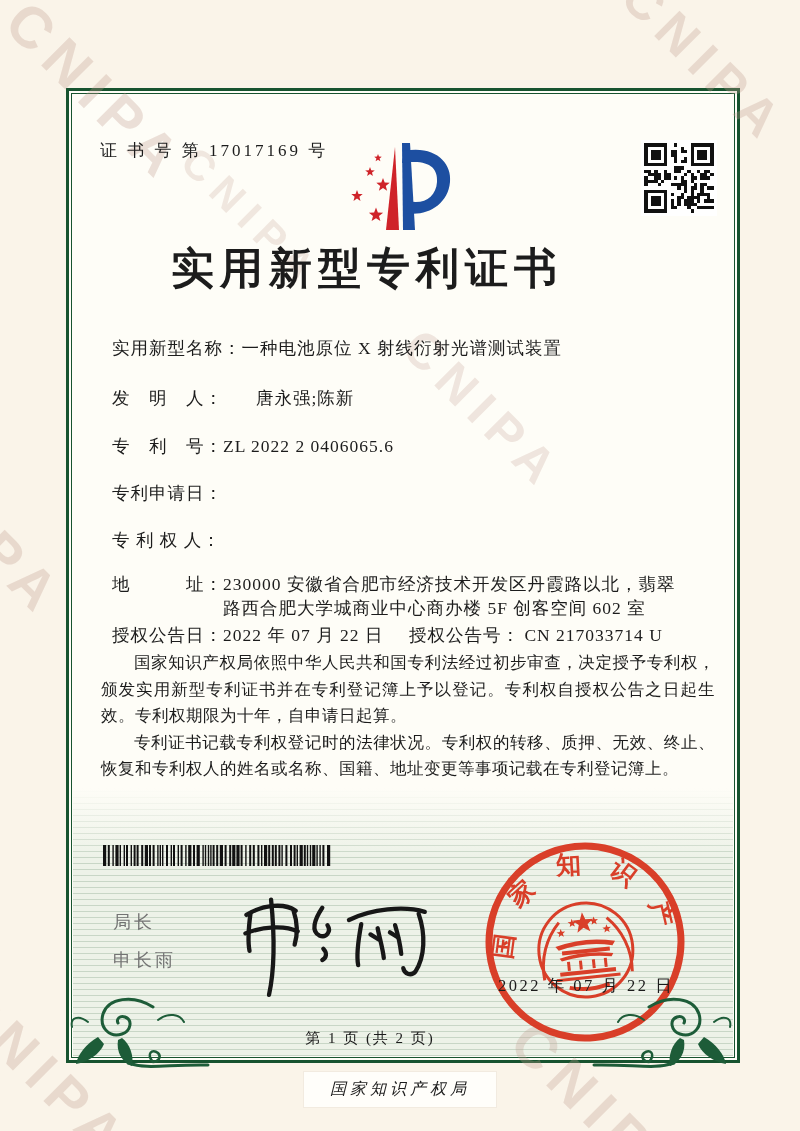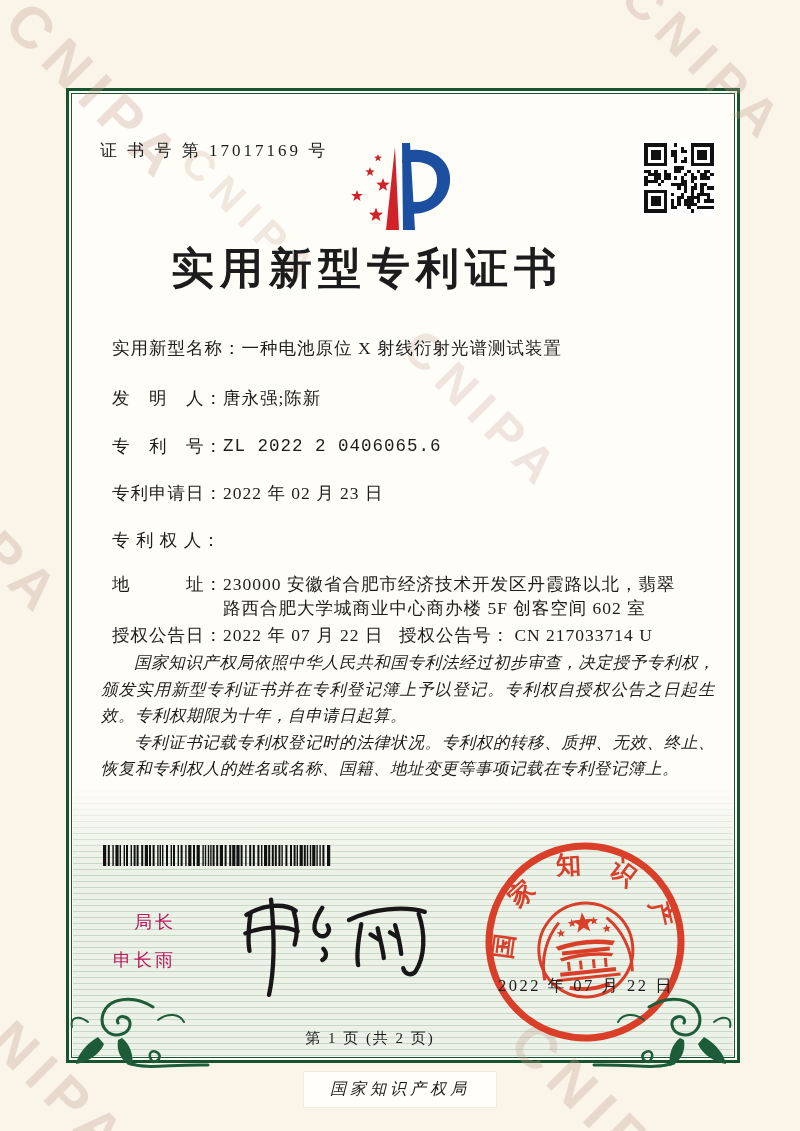"发 明 人：" div.frow { gap: none -> 33px }
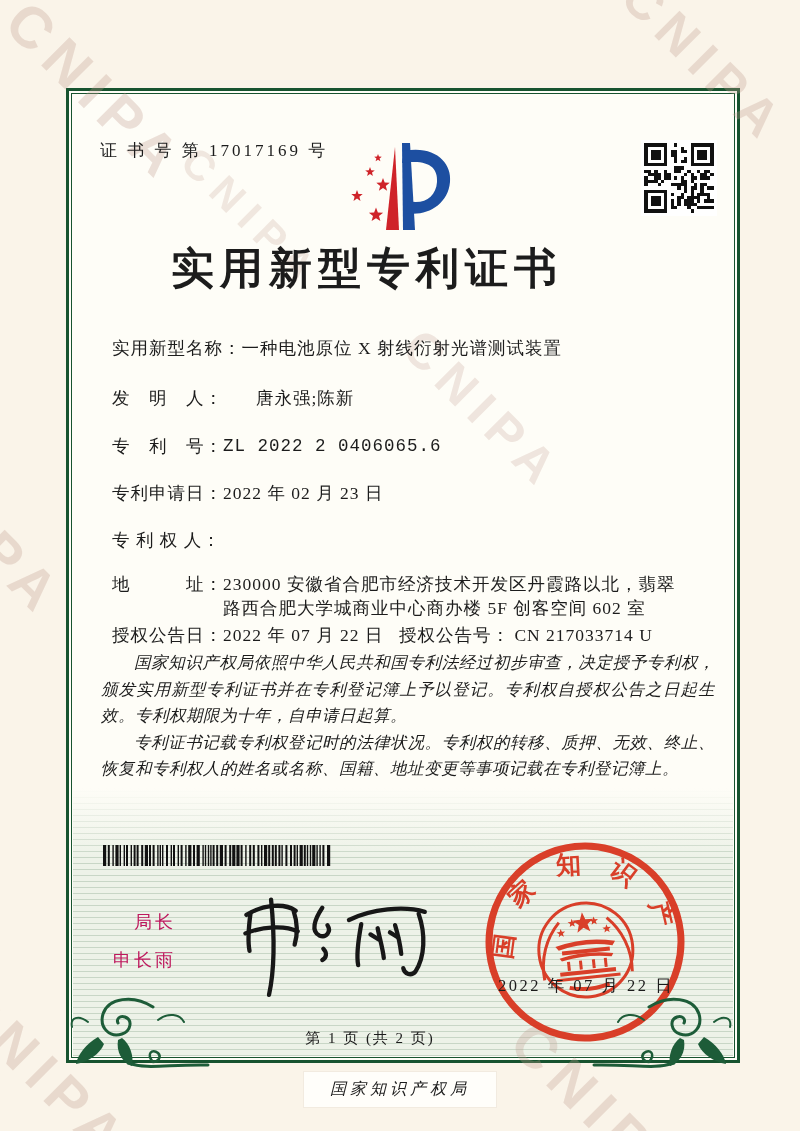"专 利 号：" div.frow { font-family: Liberation Mono, monospace -> none }
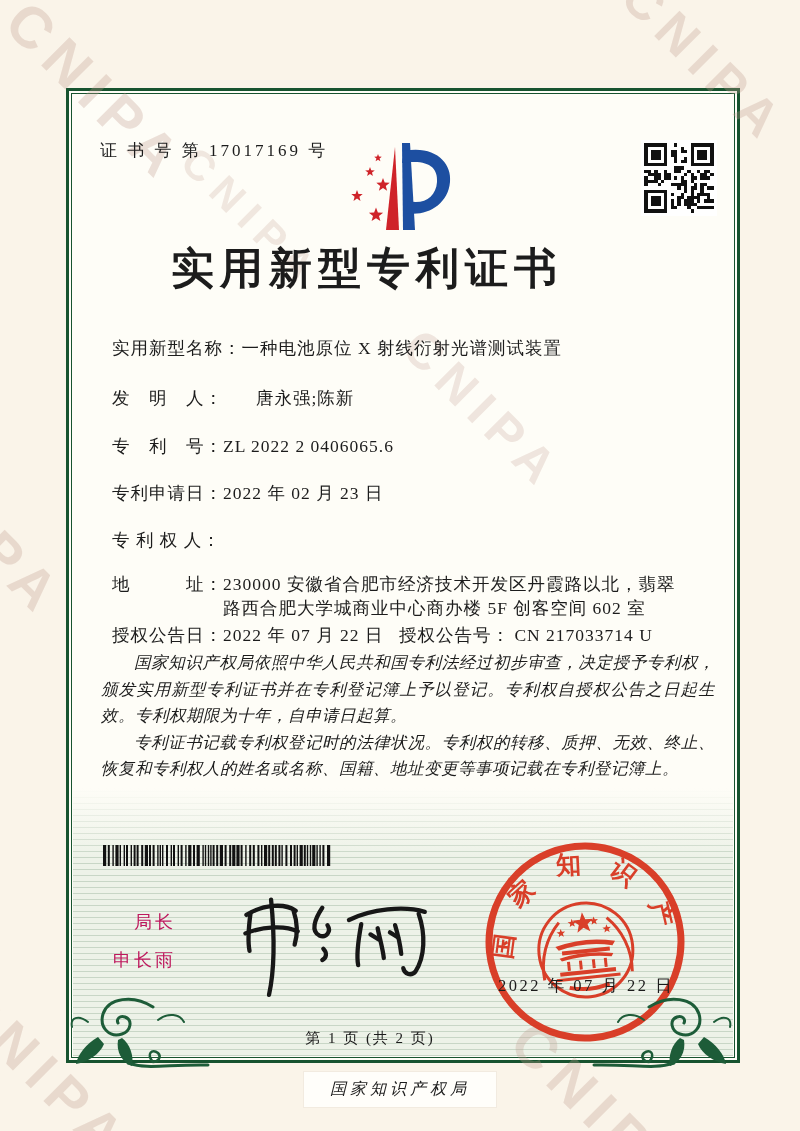"2022 年 02 月 23" span.fvalue { html: <span>2022 年 02 月 23 日</span> -> none }
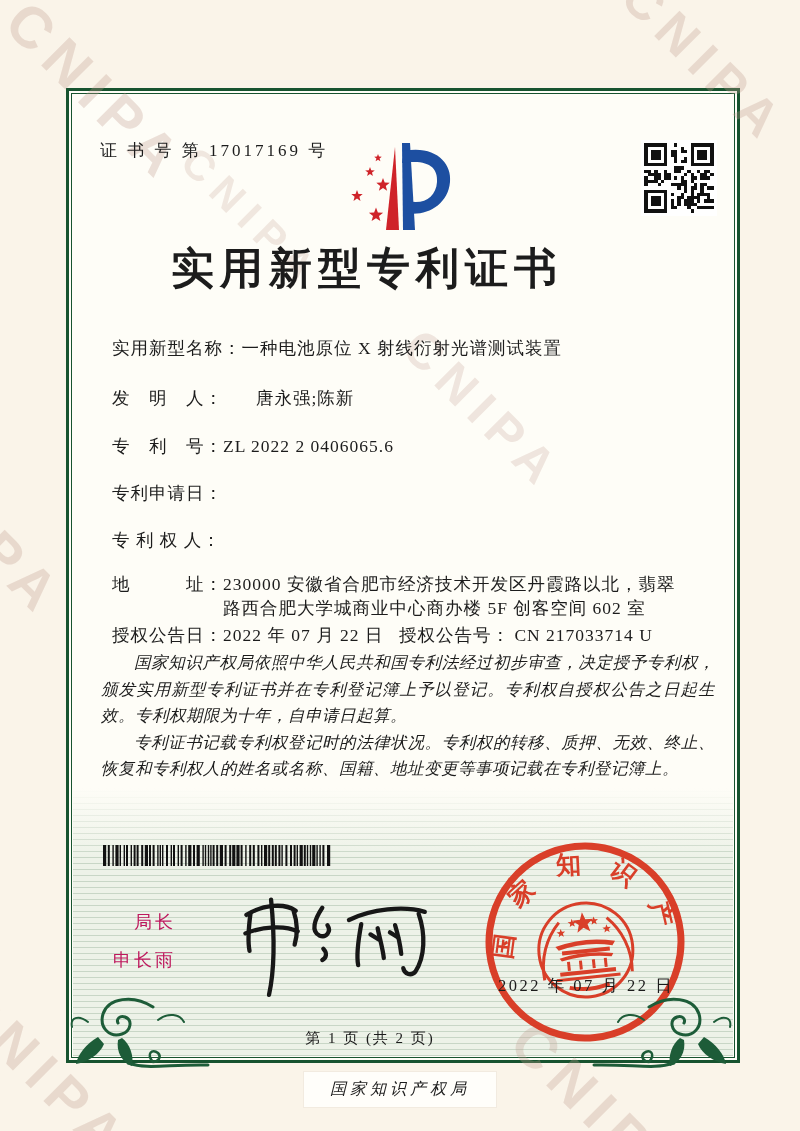"授权公告号： CN 217033714 U" div.frow2 { left: 287px -> 297px }
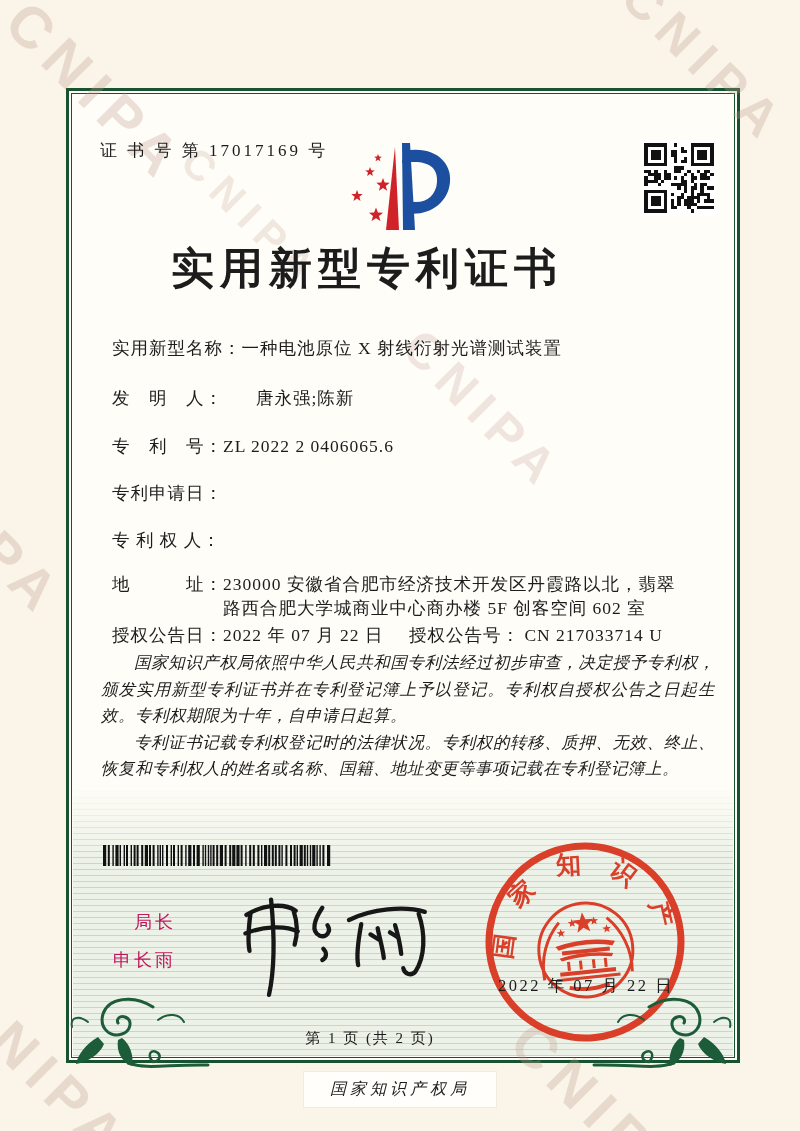"国家知识产权局依照中华人民共和国专利法经过初步审查，决定授予专利权，颁发实用新型" .legal { font-style: italic -> none }
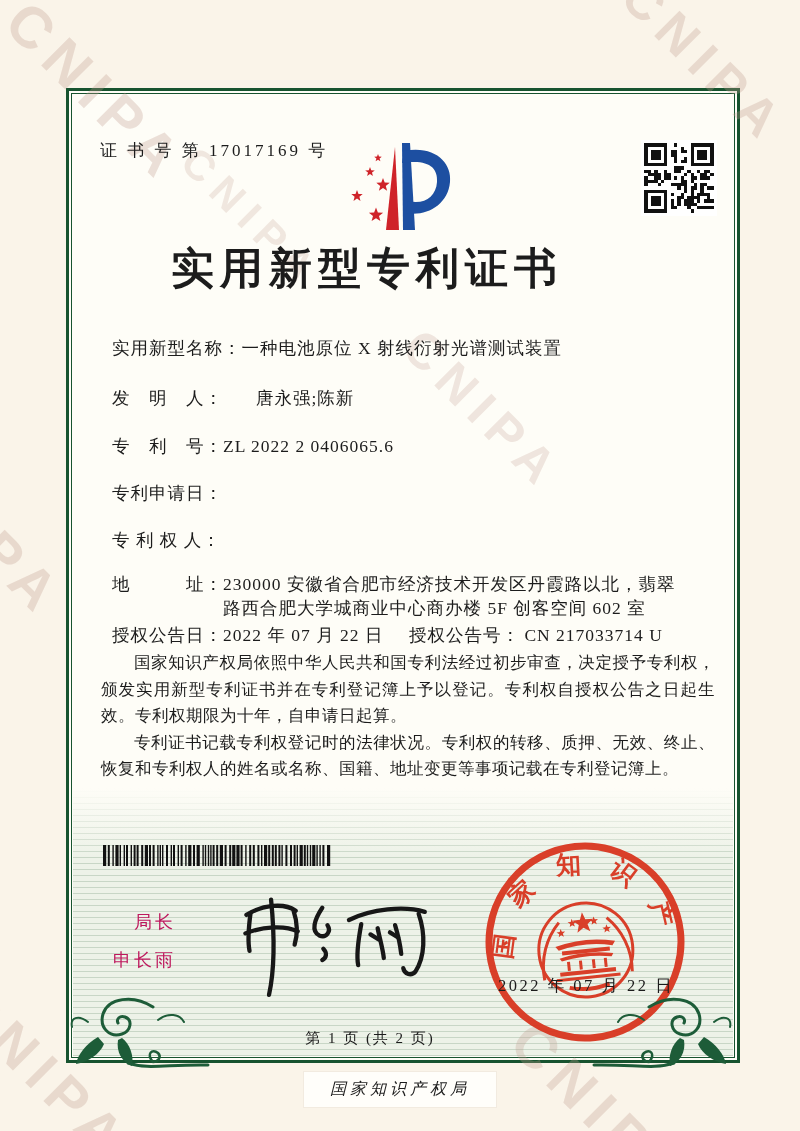"局长" .director { color: #be185d -> #737373; text-align: right -> none }
